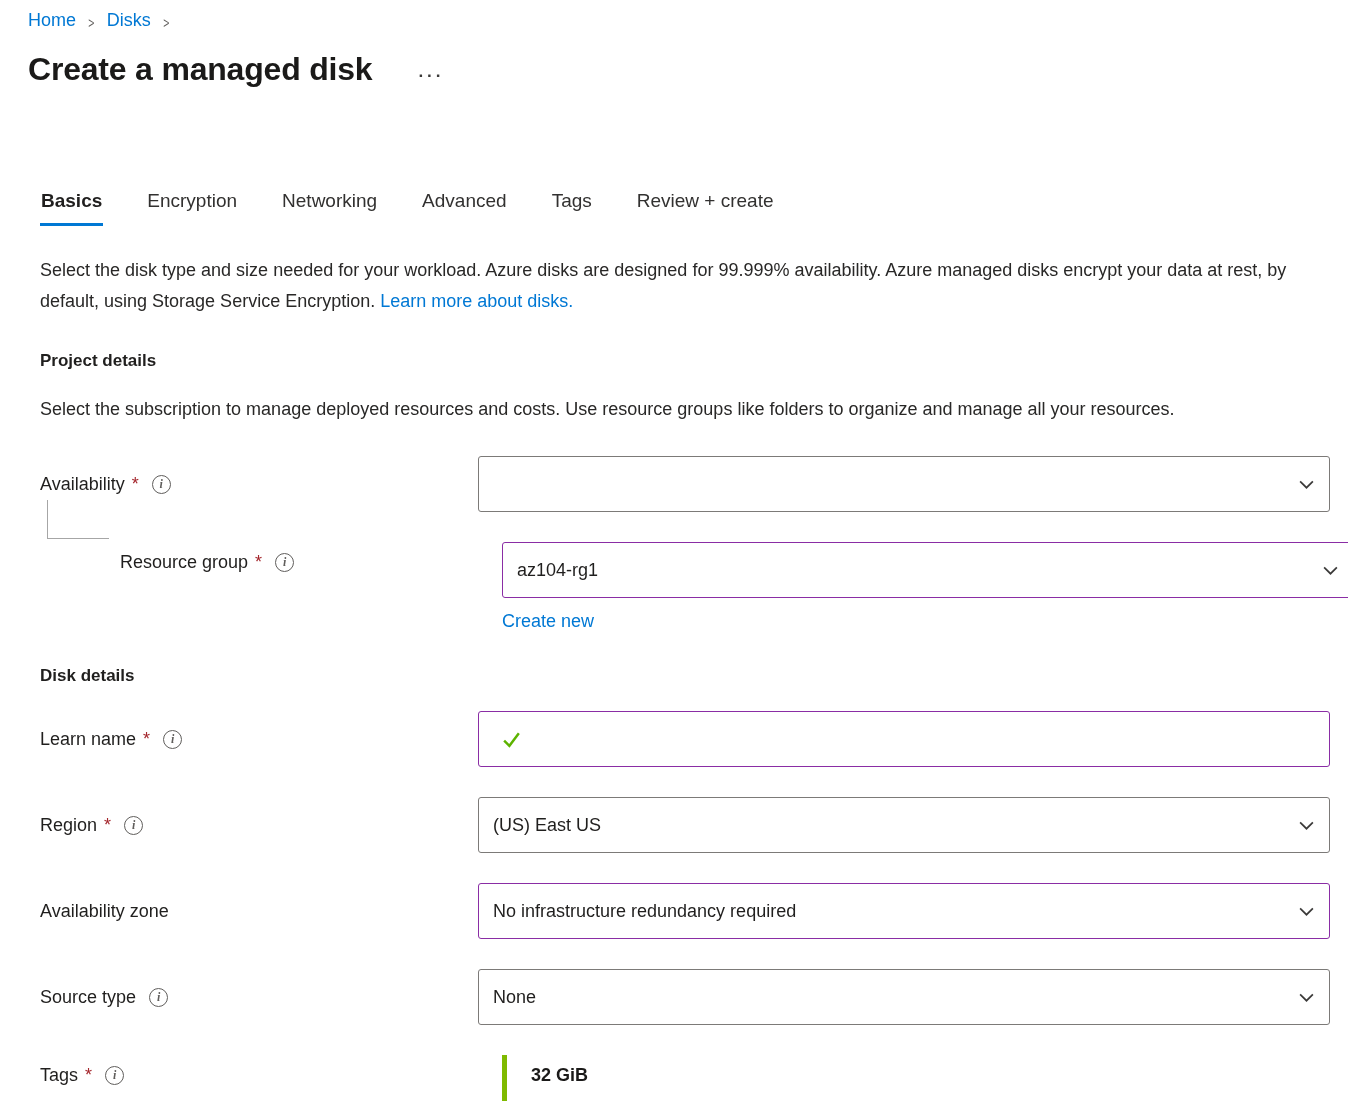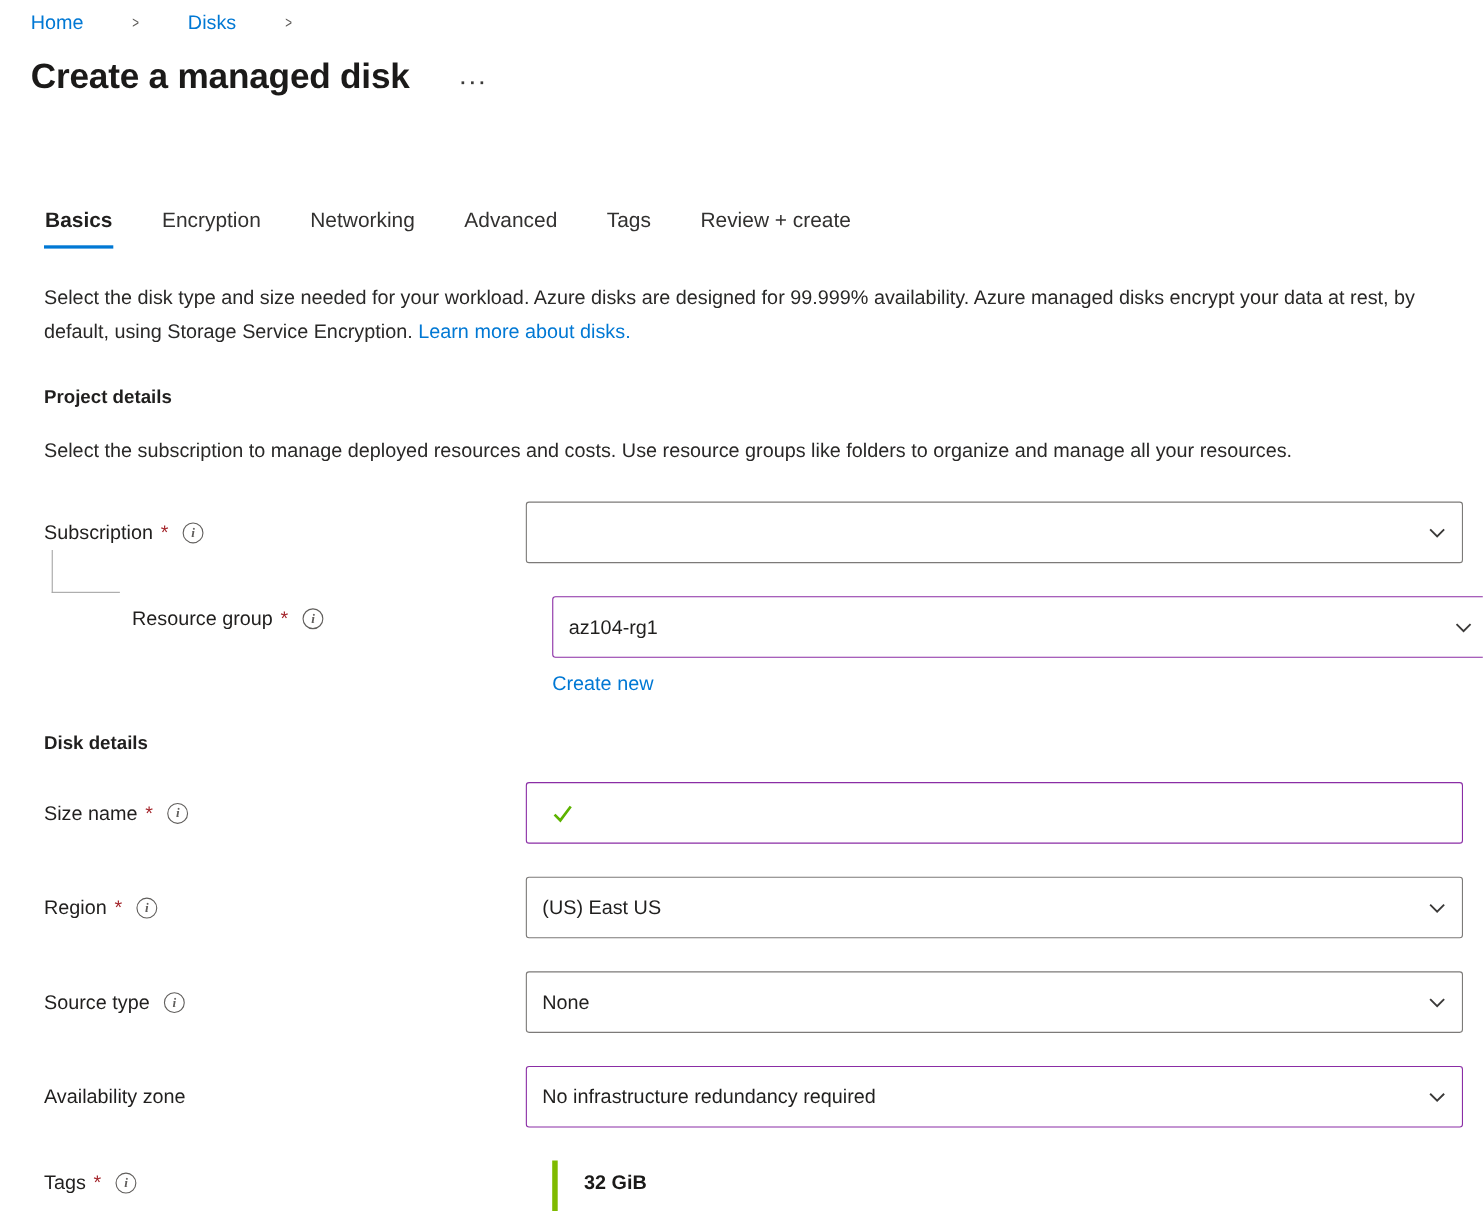"Home" .breadcrumb { align-items: center -> flex-end; gap: 32px -> none }
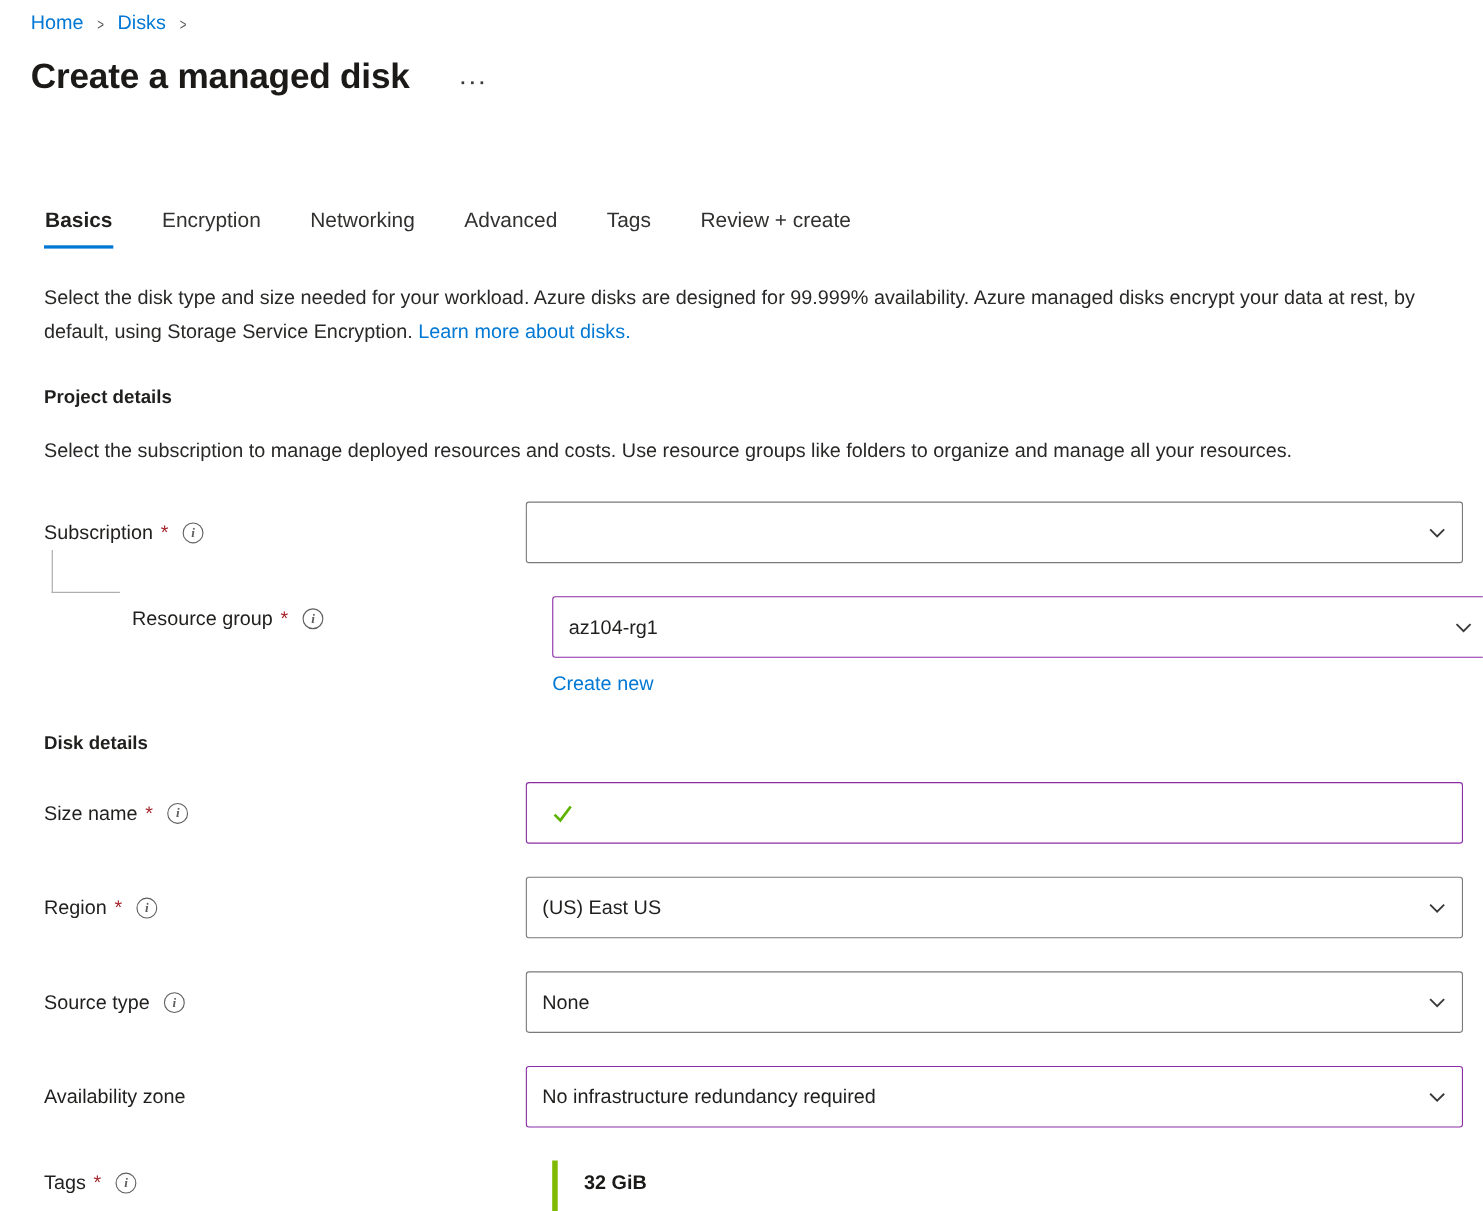"Subscription" span { text: Subscription -> Availability }
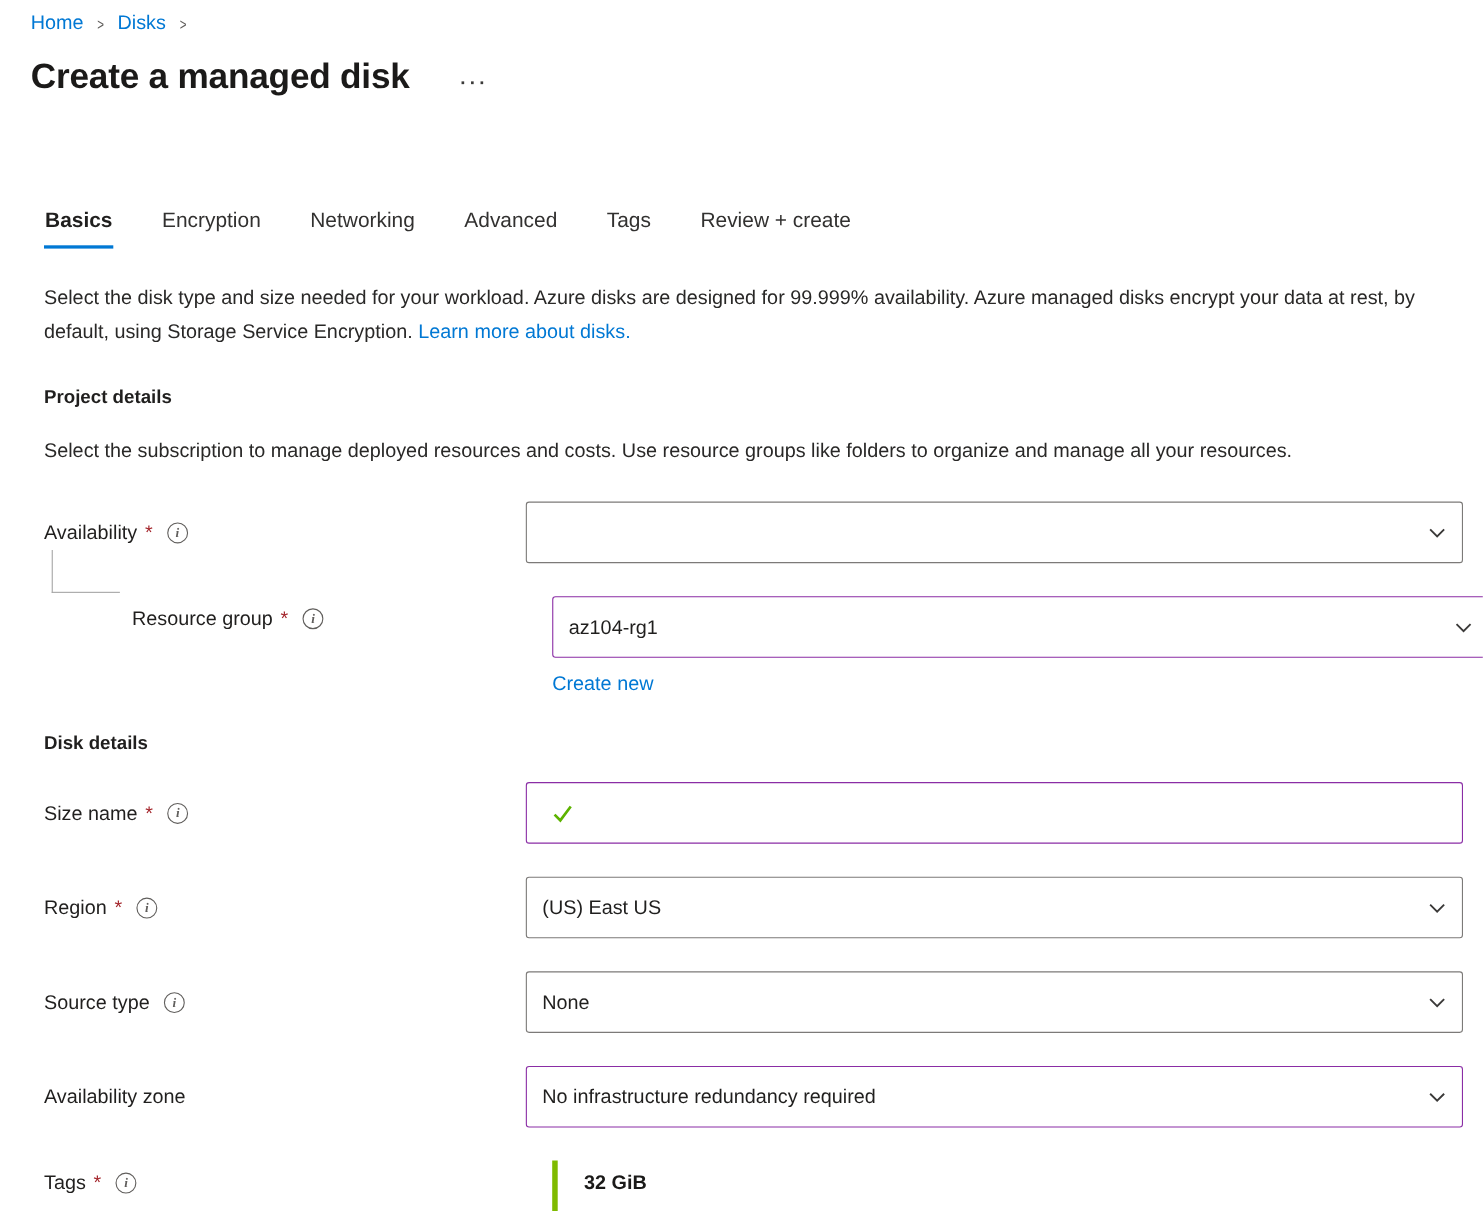"Size name" span { text: Size -> Learn }
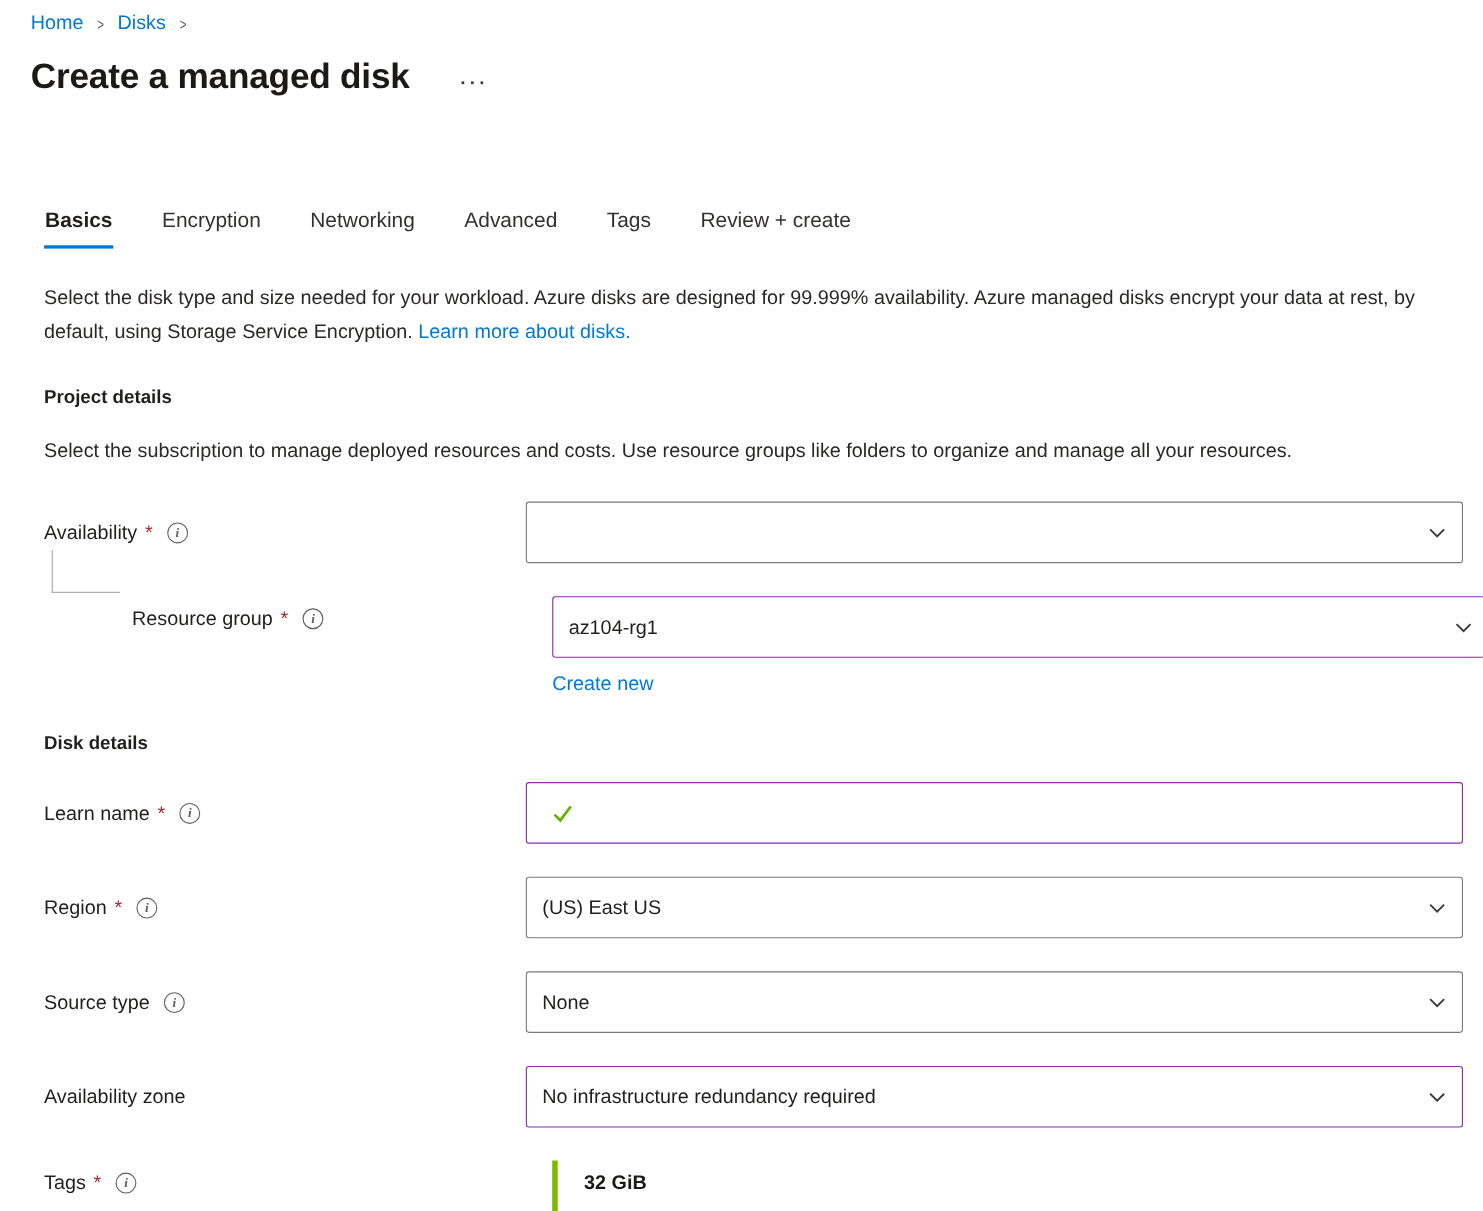"Source type" div.field-row { order: before "Availability zone" -> after "Availability zone" }
